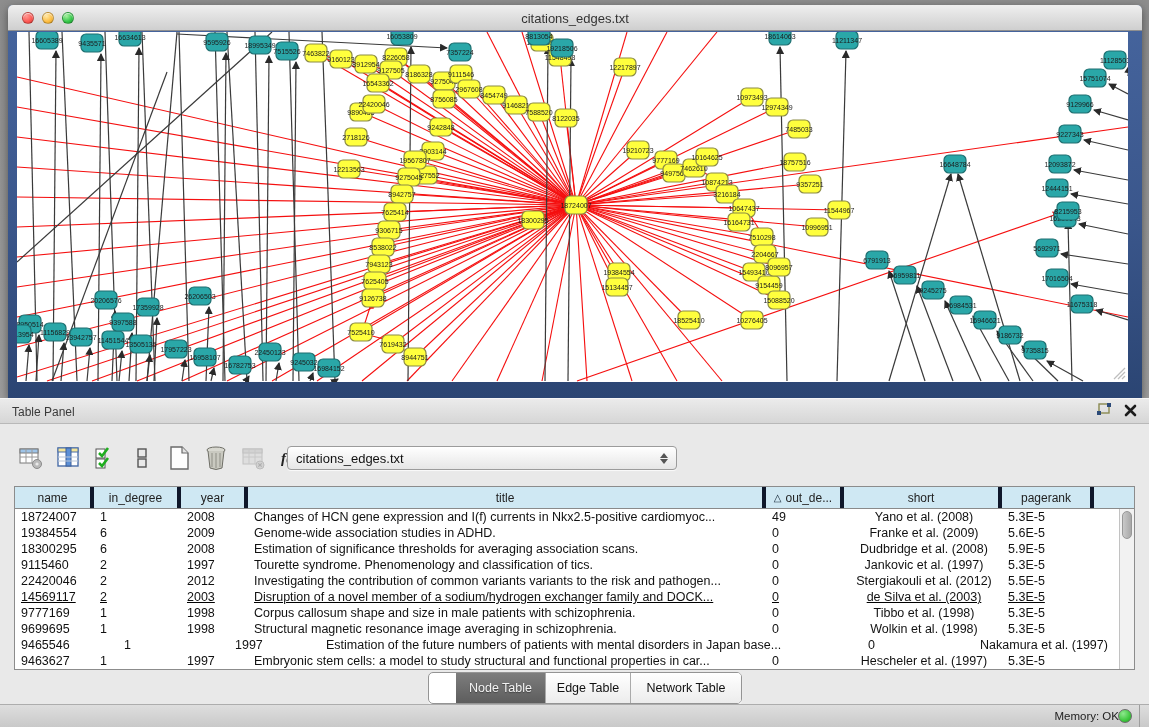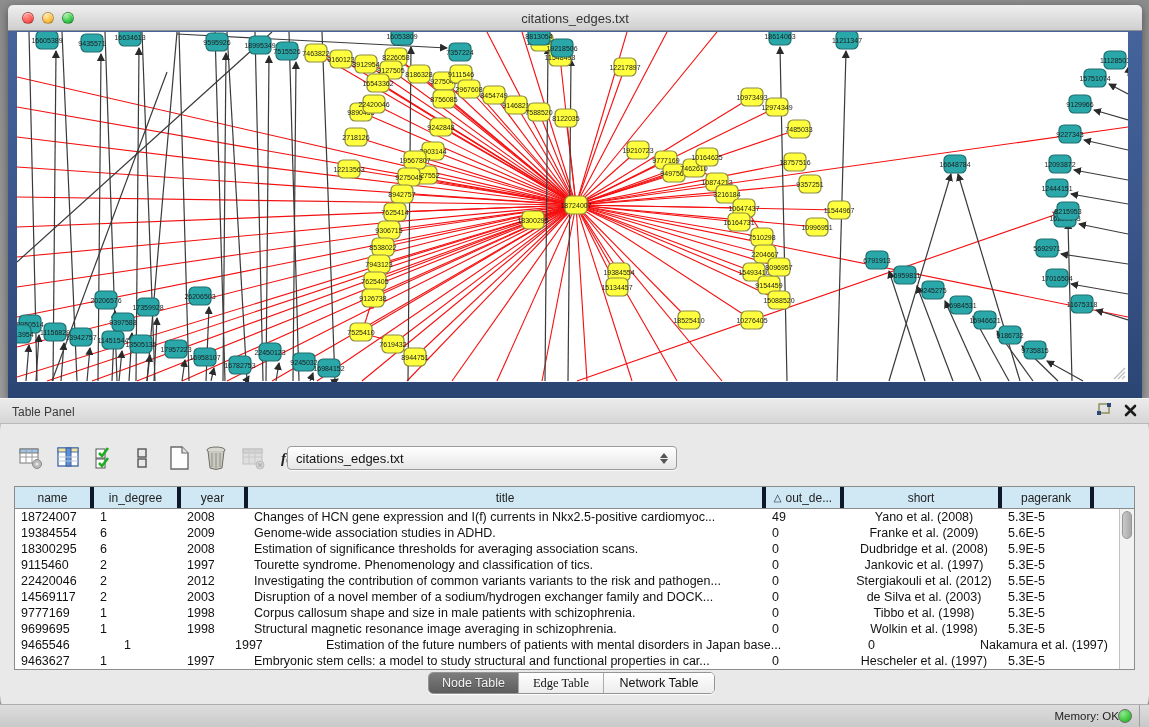"Table Panel" .table-panel { border-radius: 32px -> none }
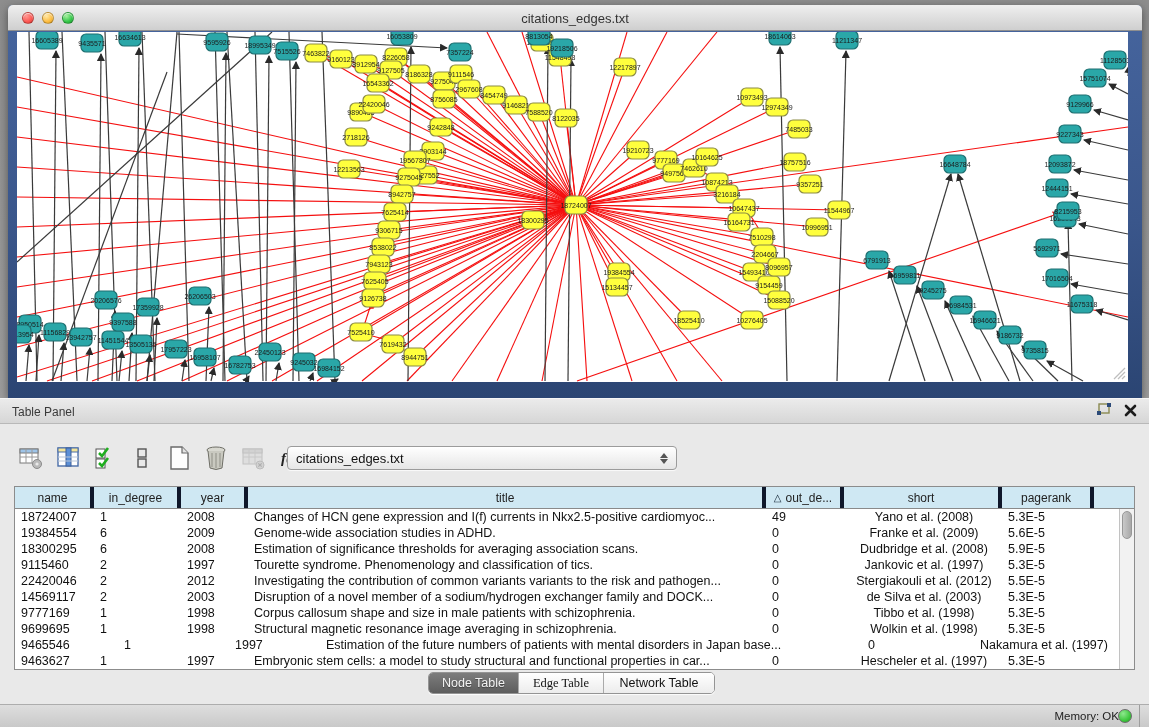"14569117" div.t-row { text-decoration: none -> underline }
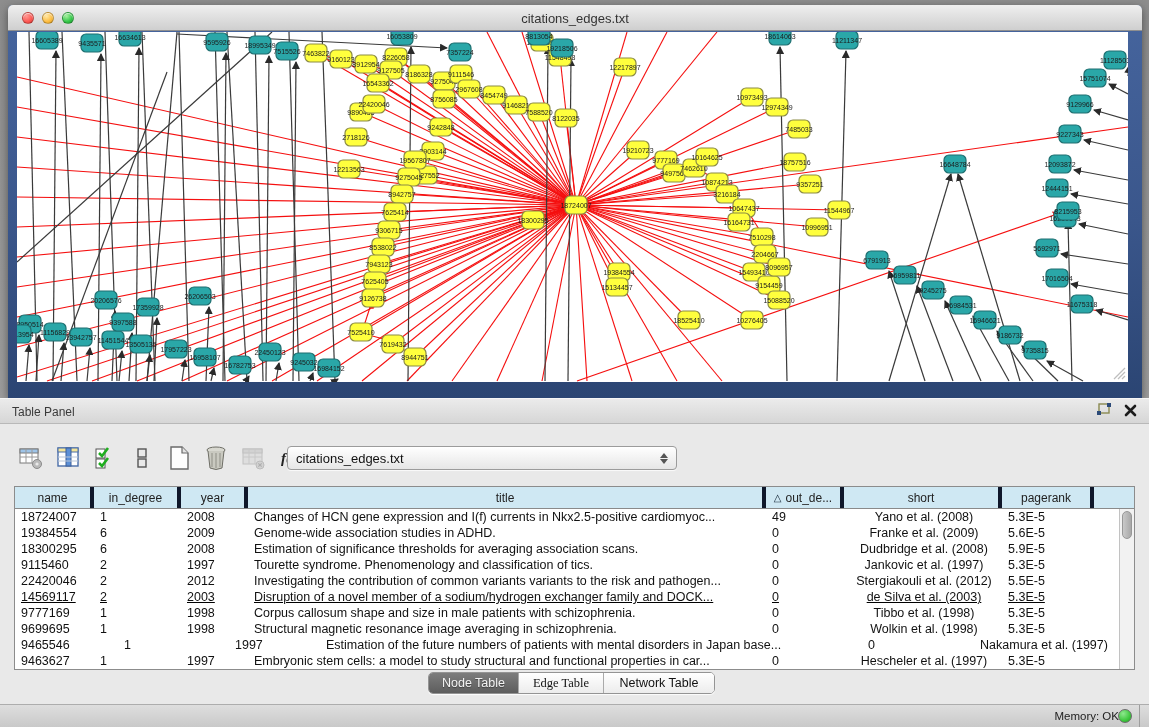"Node Table" .tabs { height: 22px -> 32px; padding-left: none -> 27px }
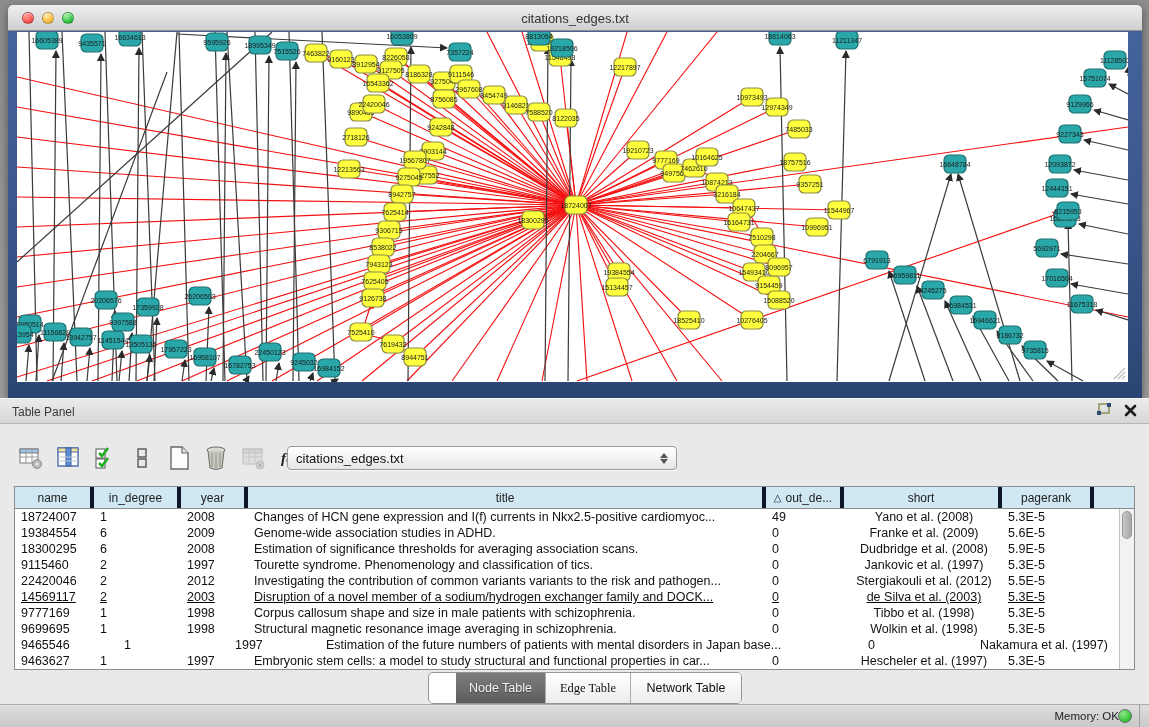"Edge Table" div.tab { font-family: Liberation Serif, serif -> none }
